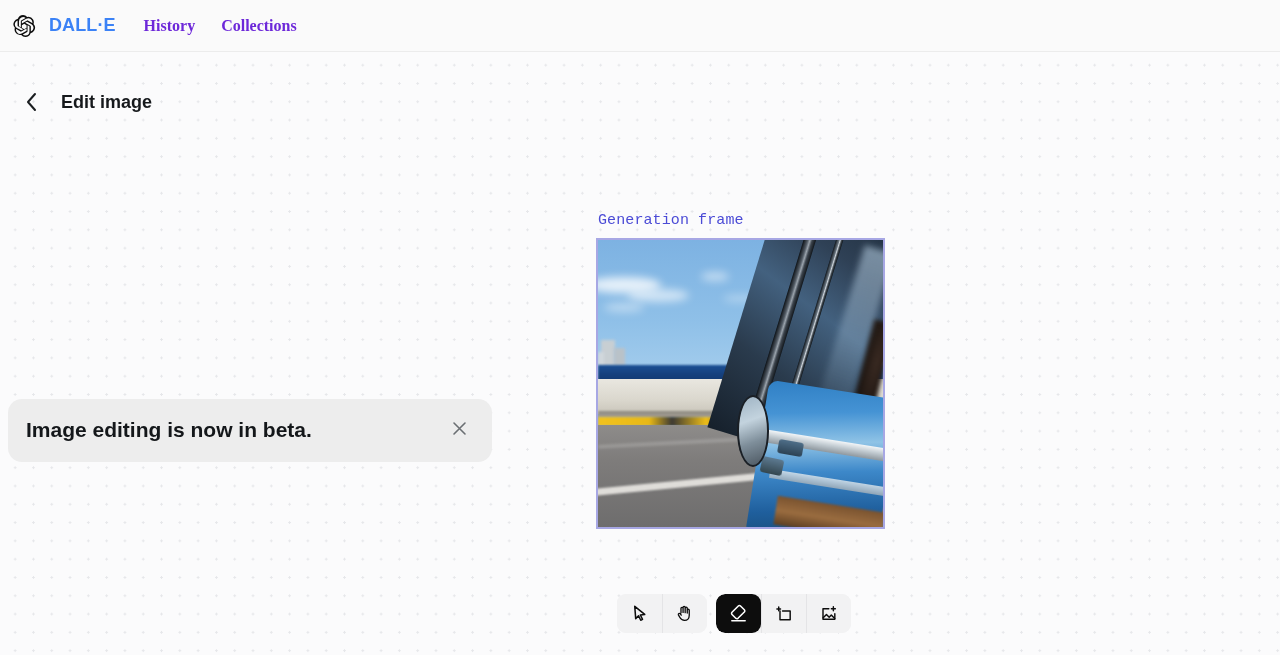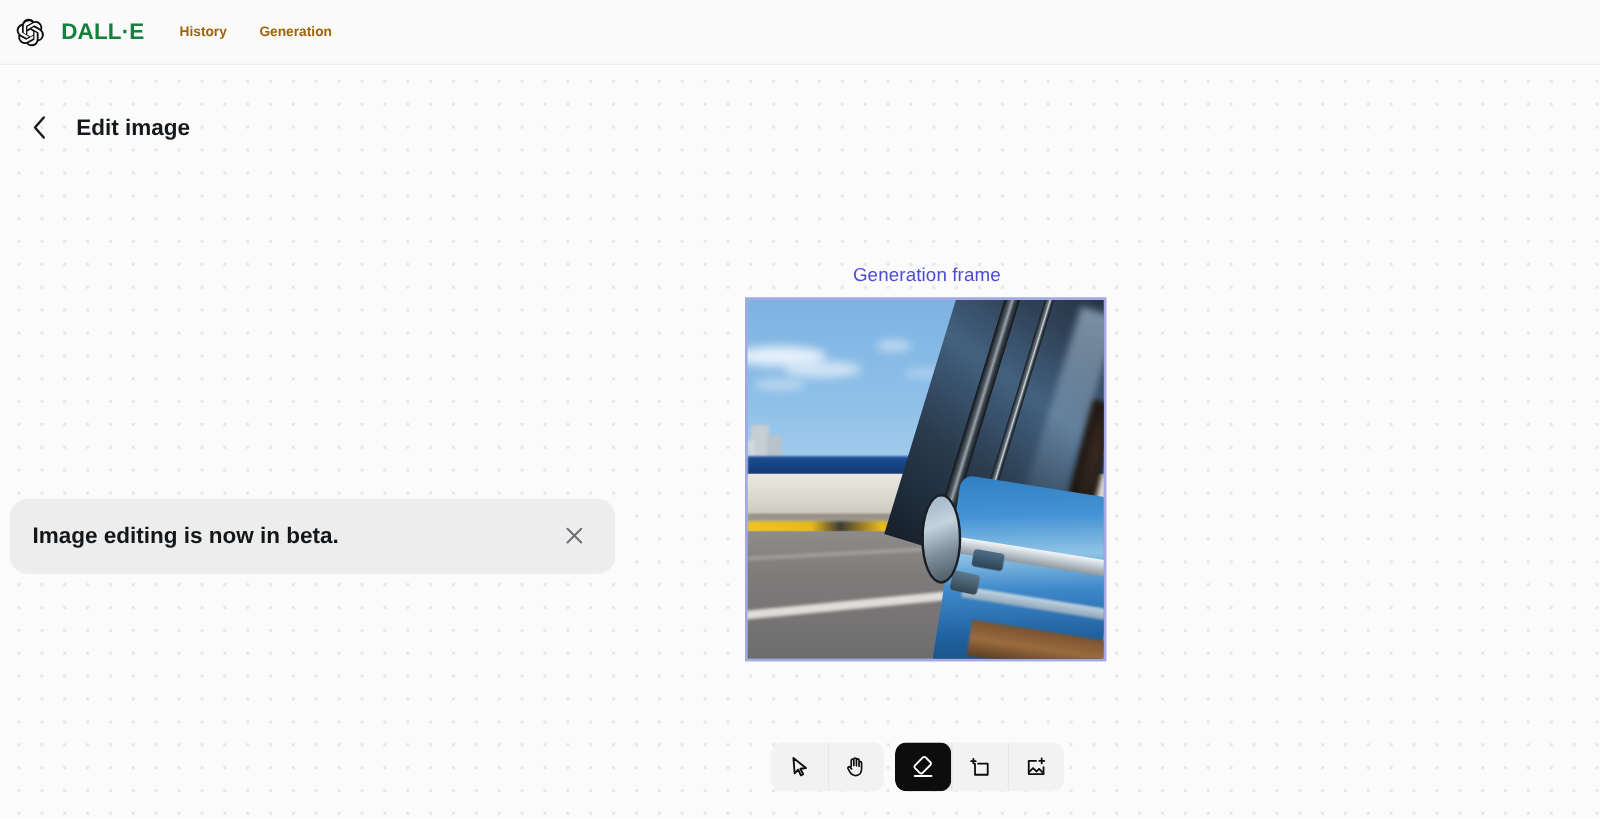"DALL·E" .brand { color: #15803d -> #3b82f6 }
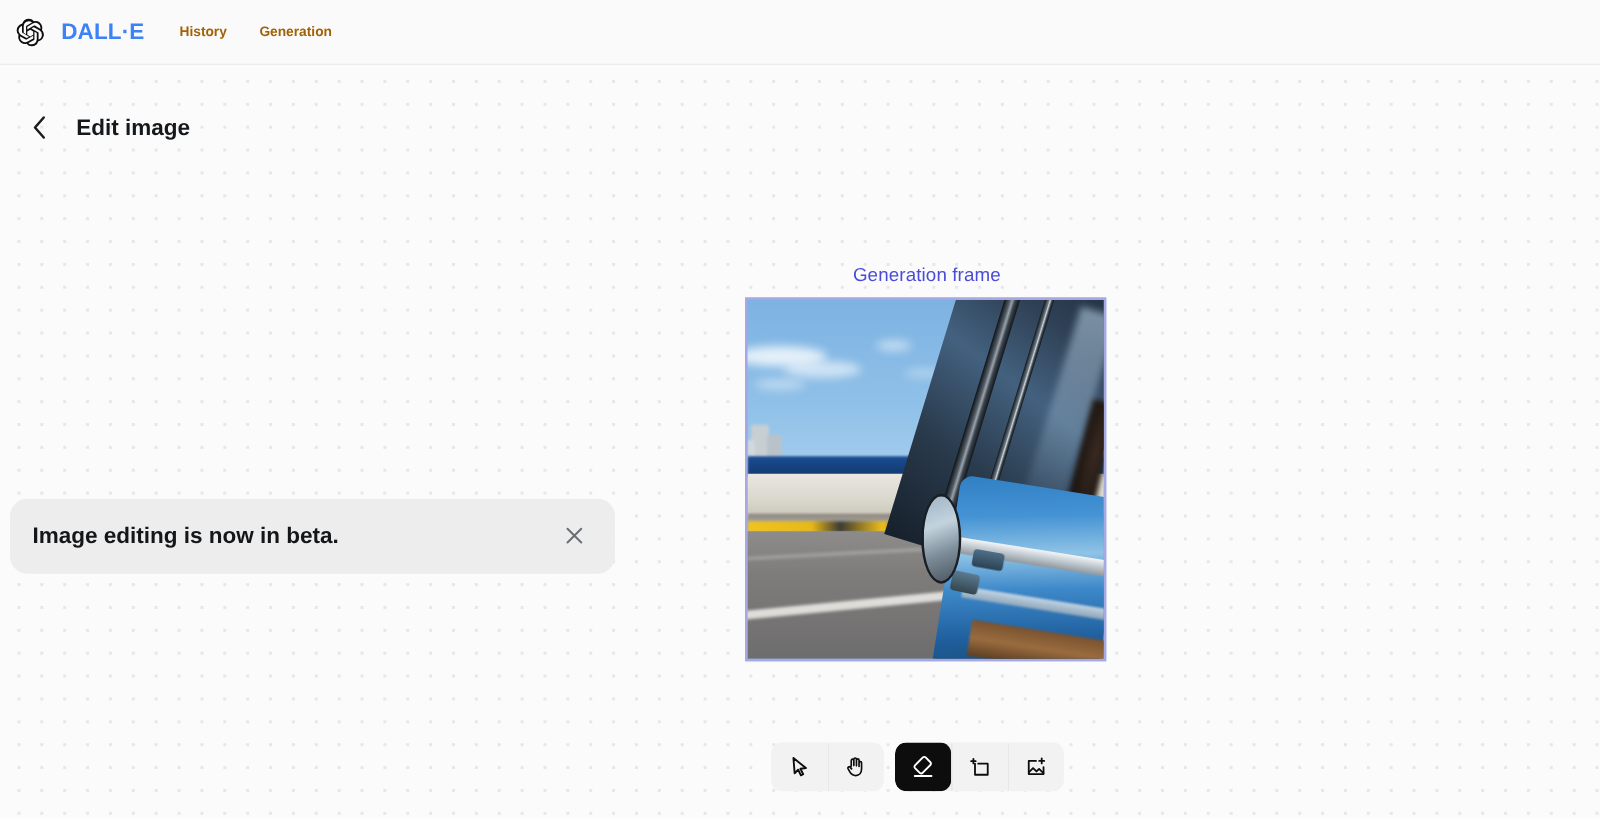"History" .nav-link { color: #a16207 -> #6d28d9; font-family: none -> Liberation Serif, serif; font-size: 11px -> 16px }
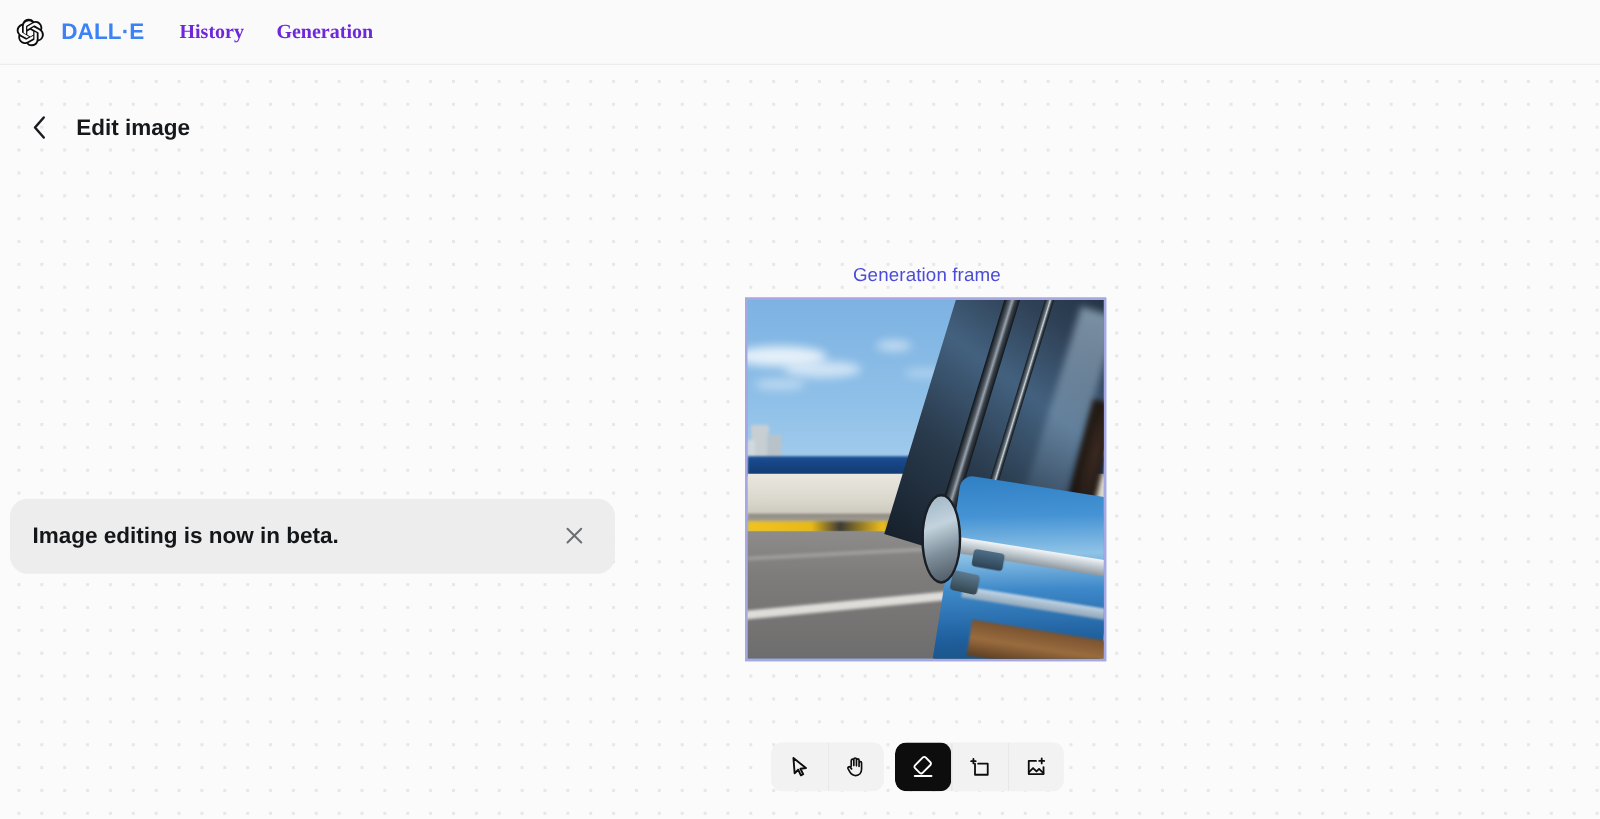"Generation" div.nav-link { text: Generation -> Collections }
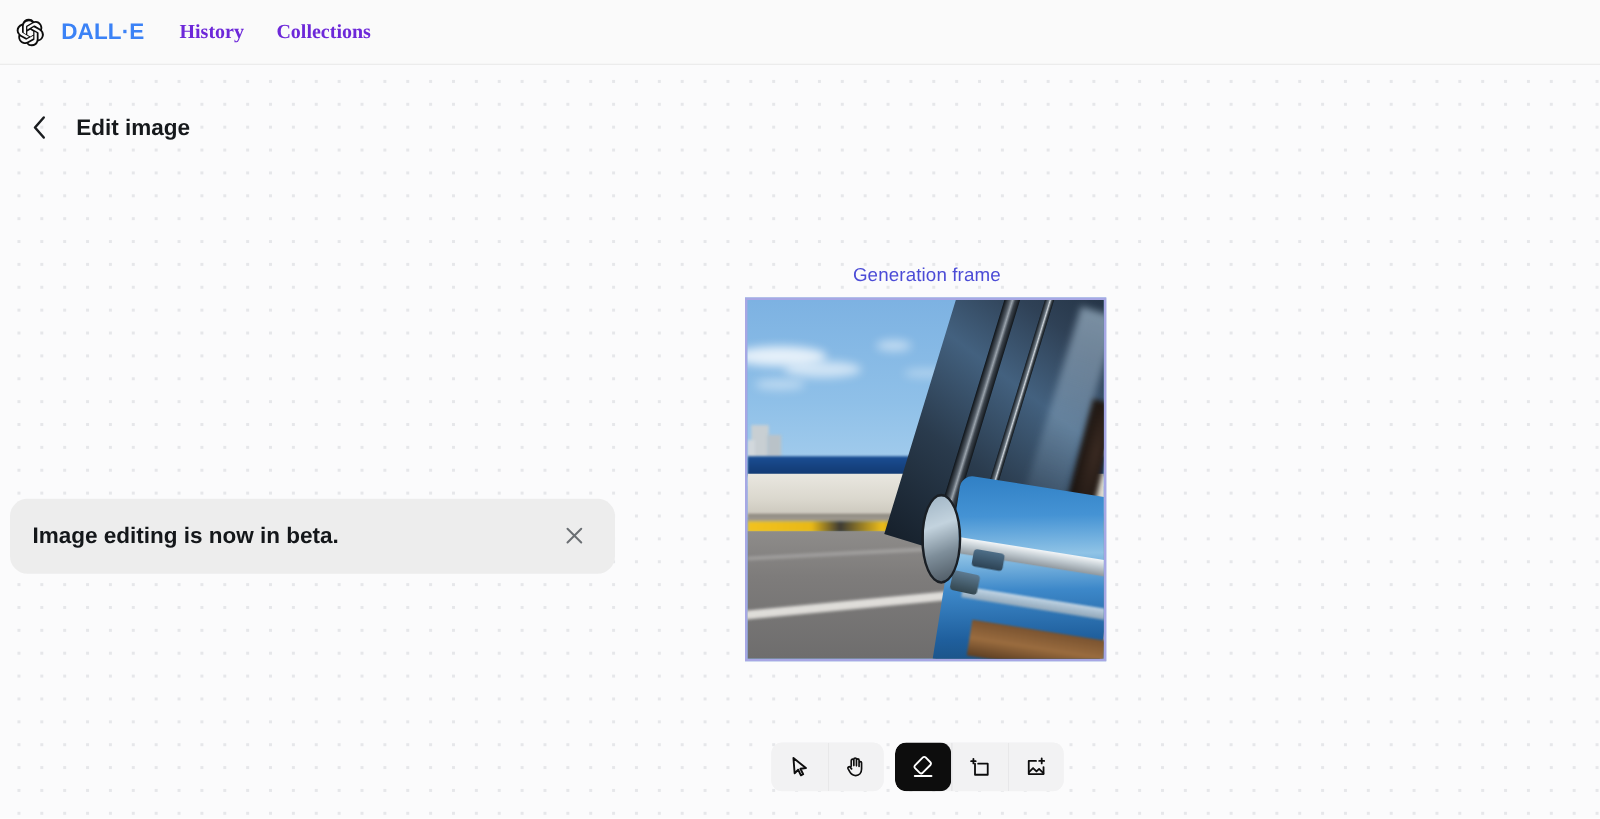"Edit image" .canvas { text-align: center -> none }
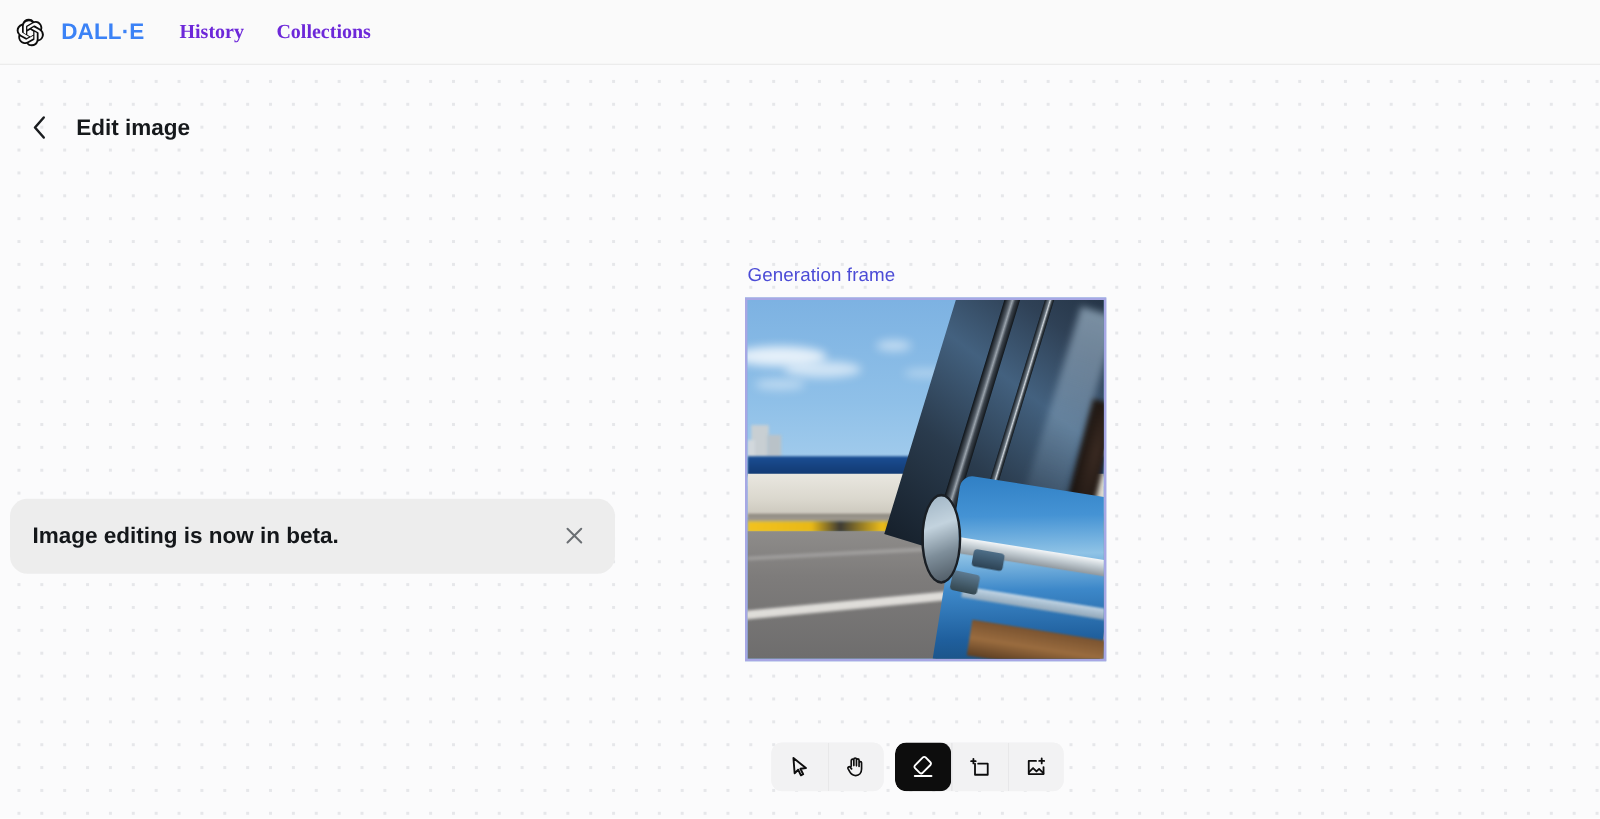"Generation frame" .frame-label { font-family: none -> Liberation Mono, monospace }
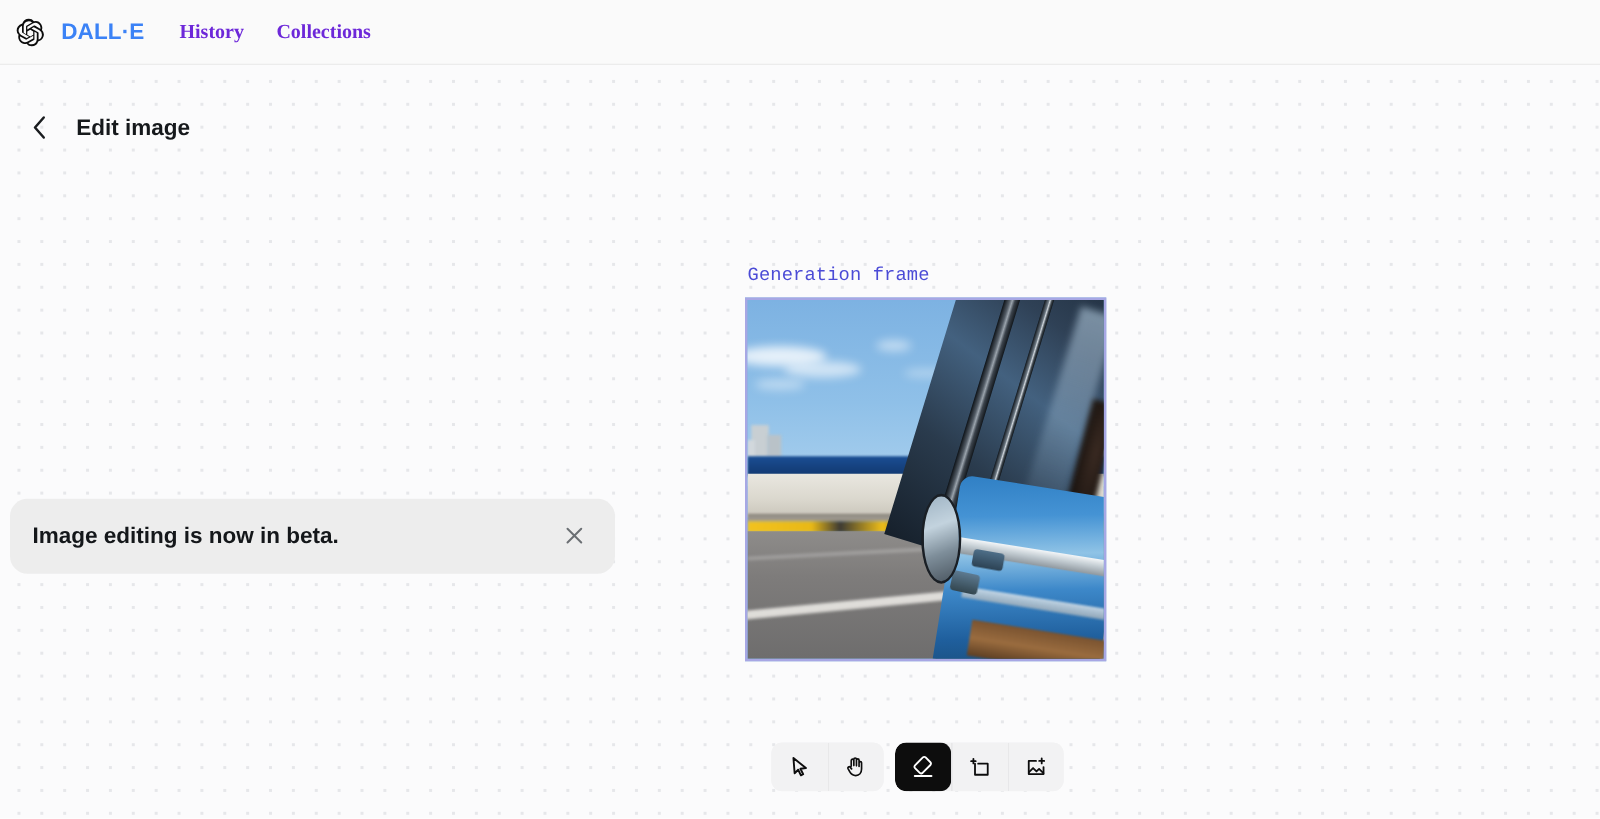"Image editing is now in" .notice-title { font-size: 18px -> 21px }
